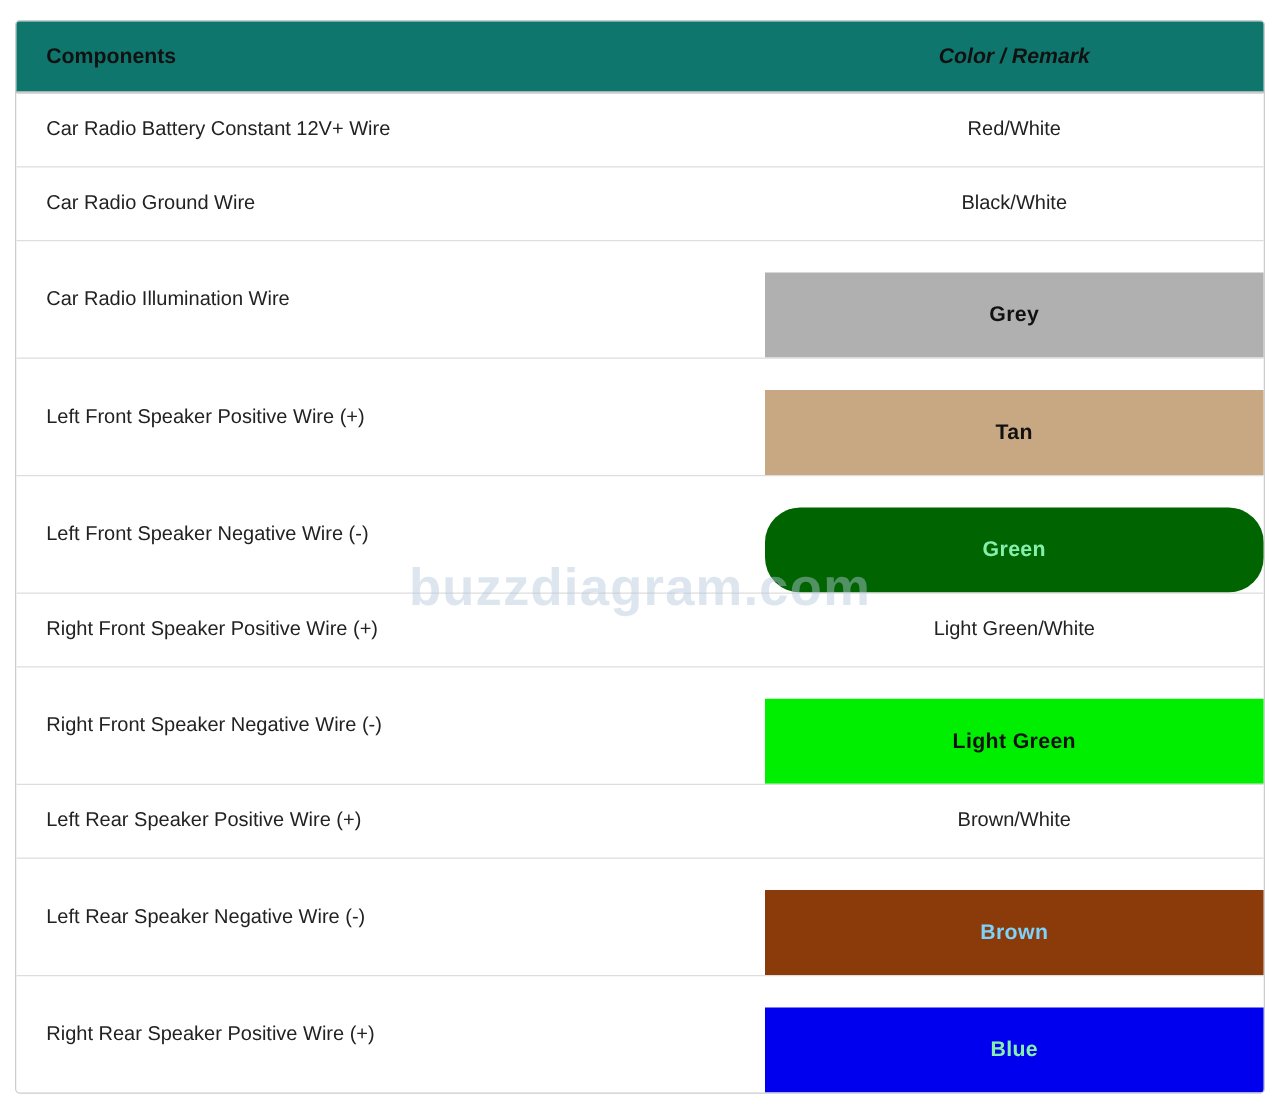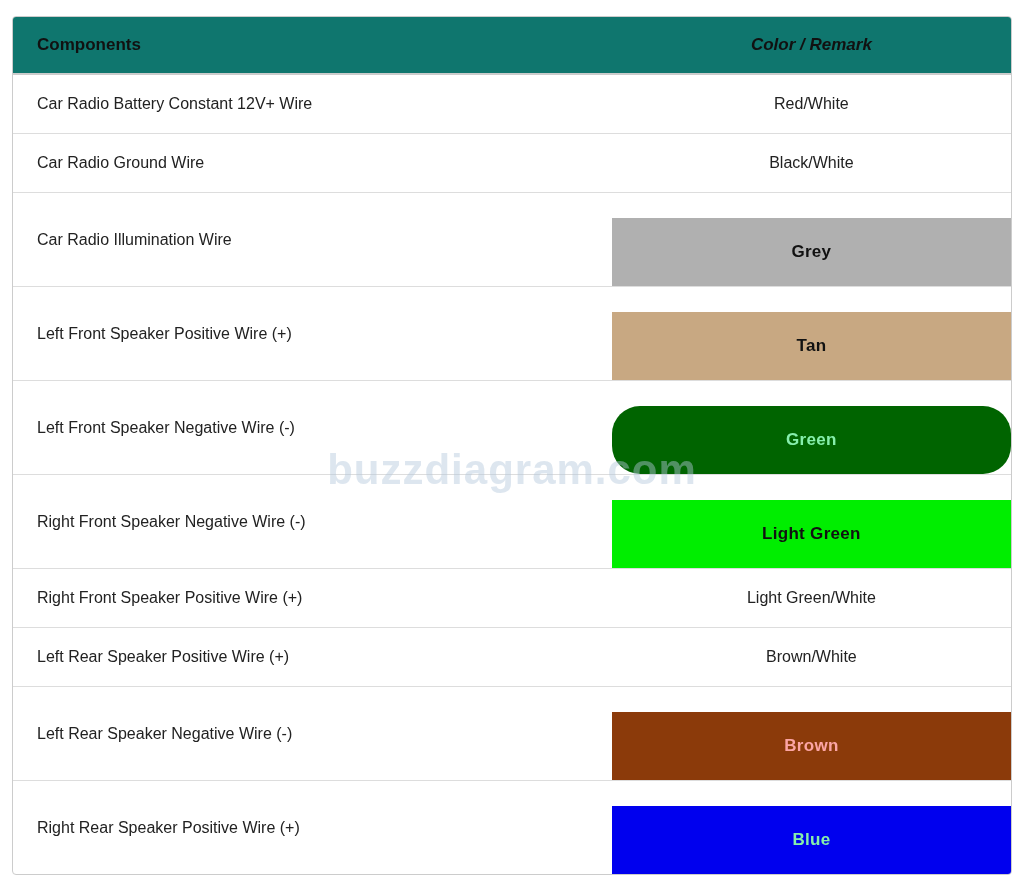"Right Front Speaker Negative Wire" tr { order: before "Right Front Speaker Positive Wire" -> after "Right Front Speaker Positive Wire" }
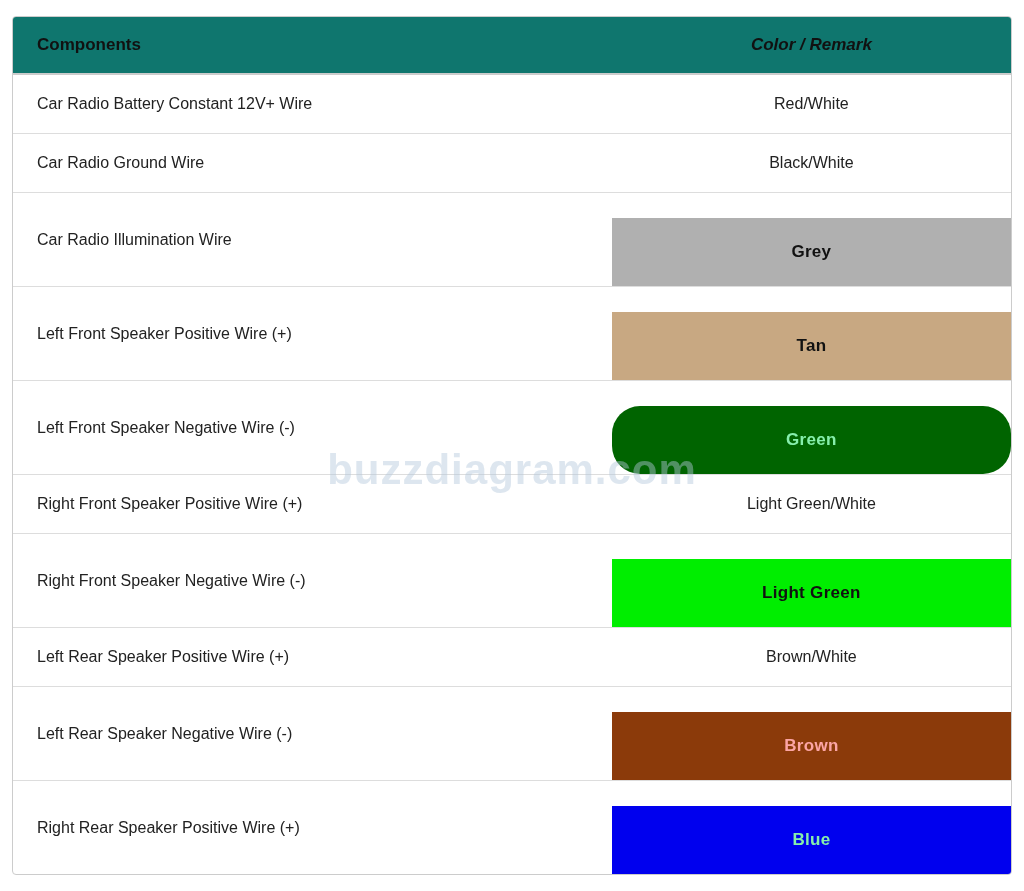"Brown" .swatch-brown { color: #fca5a5 -> #7dd3fc }
